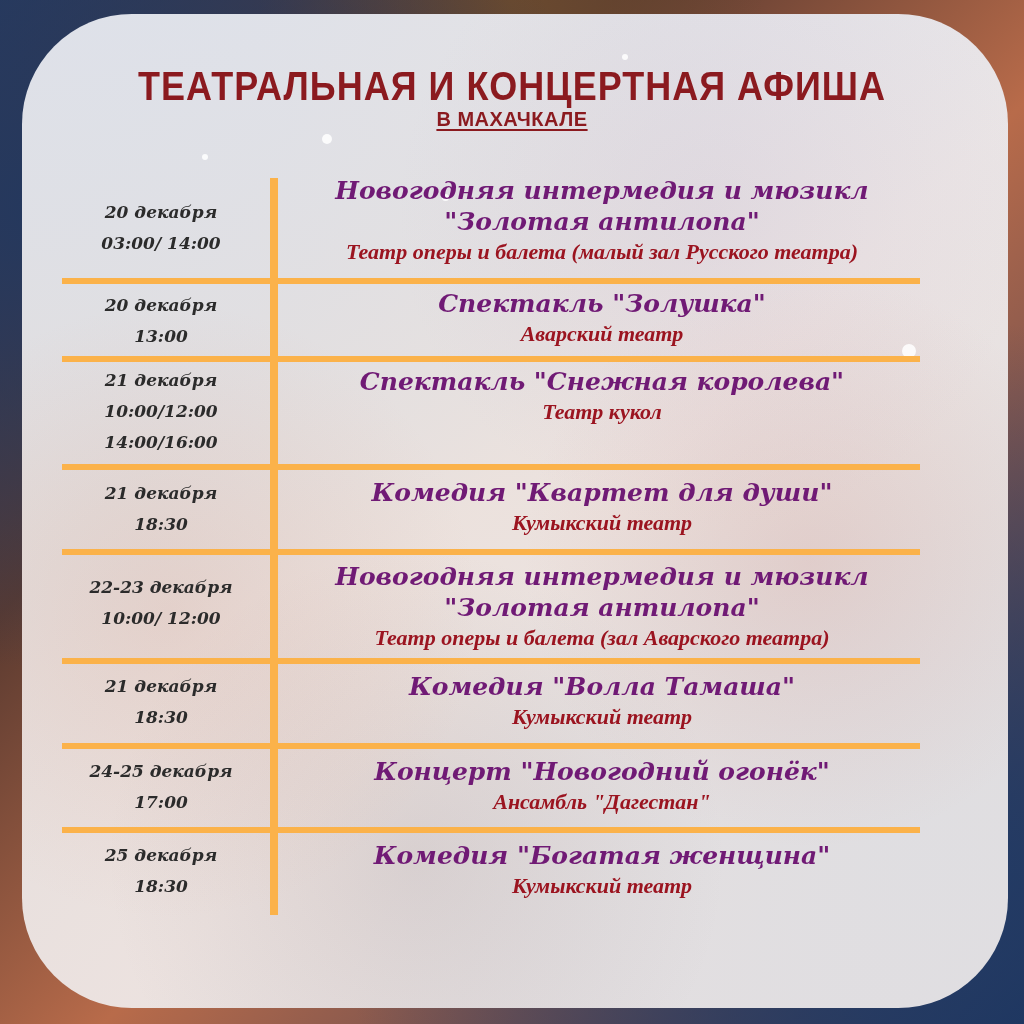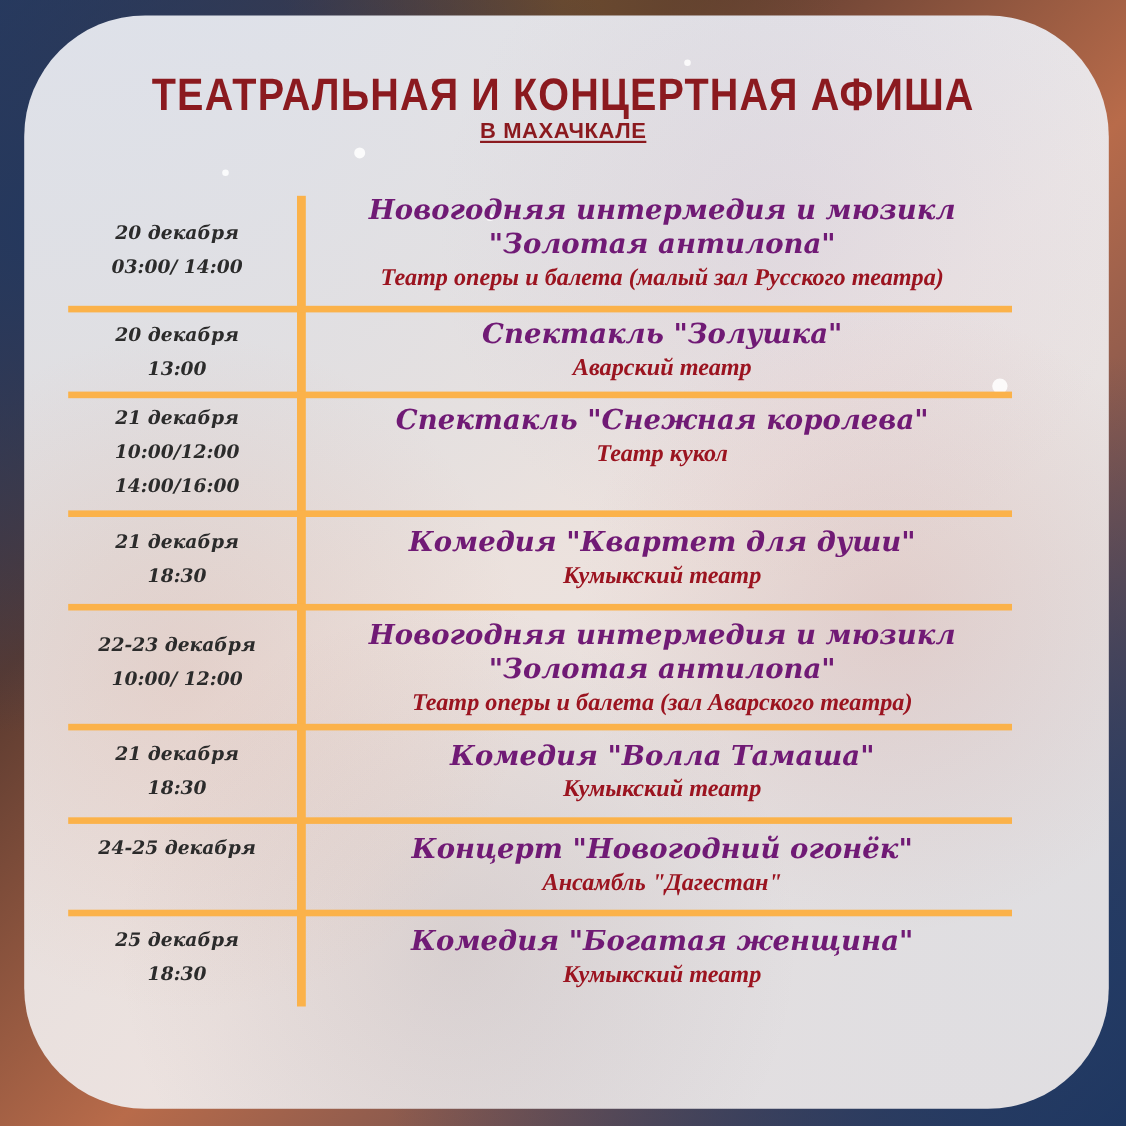"17:00" div { html: none -> <div>17:00</div> }
